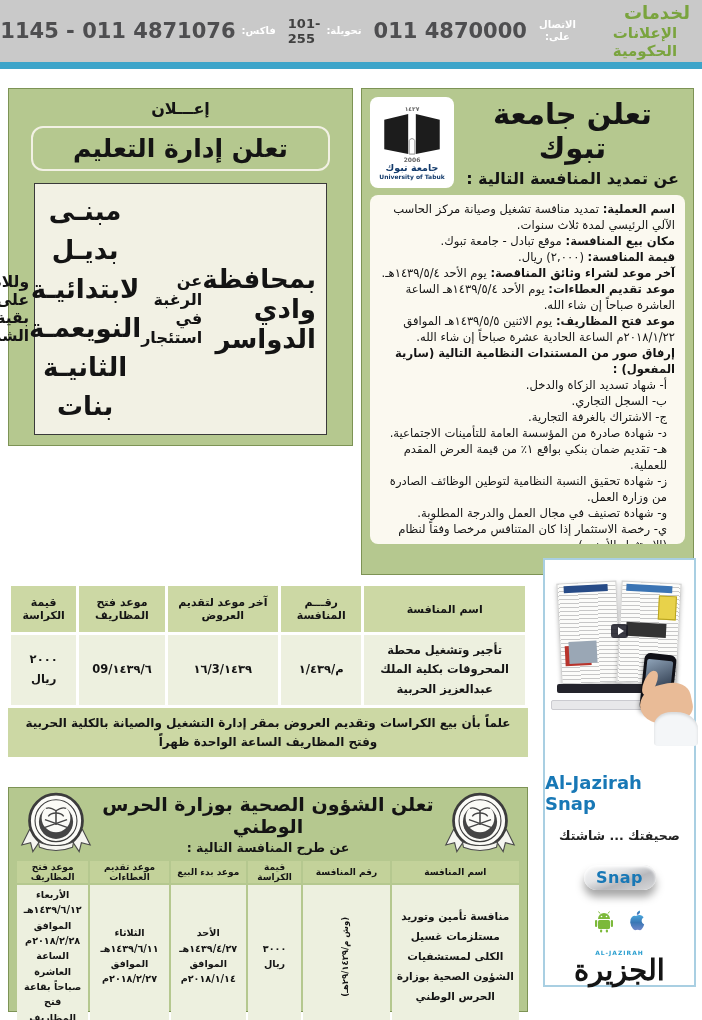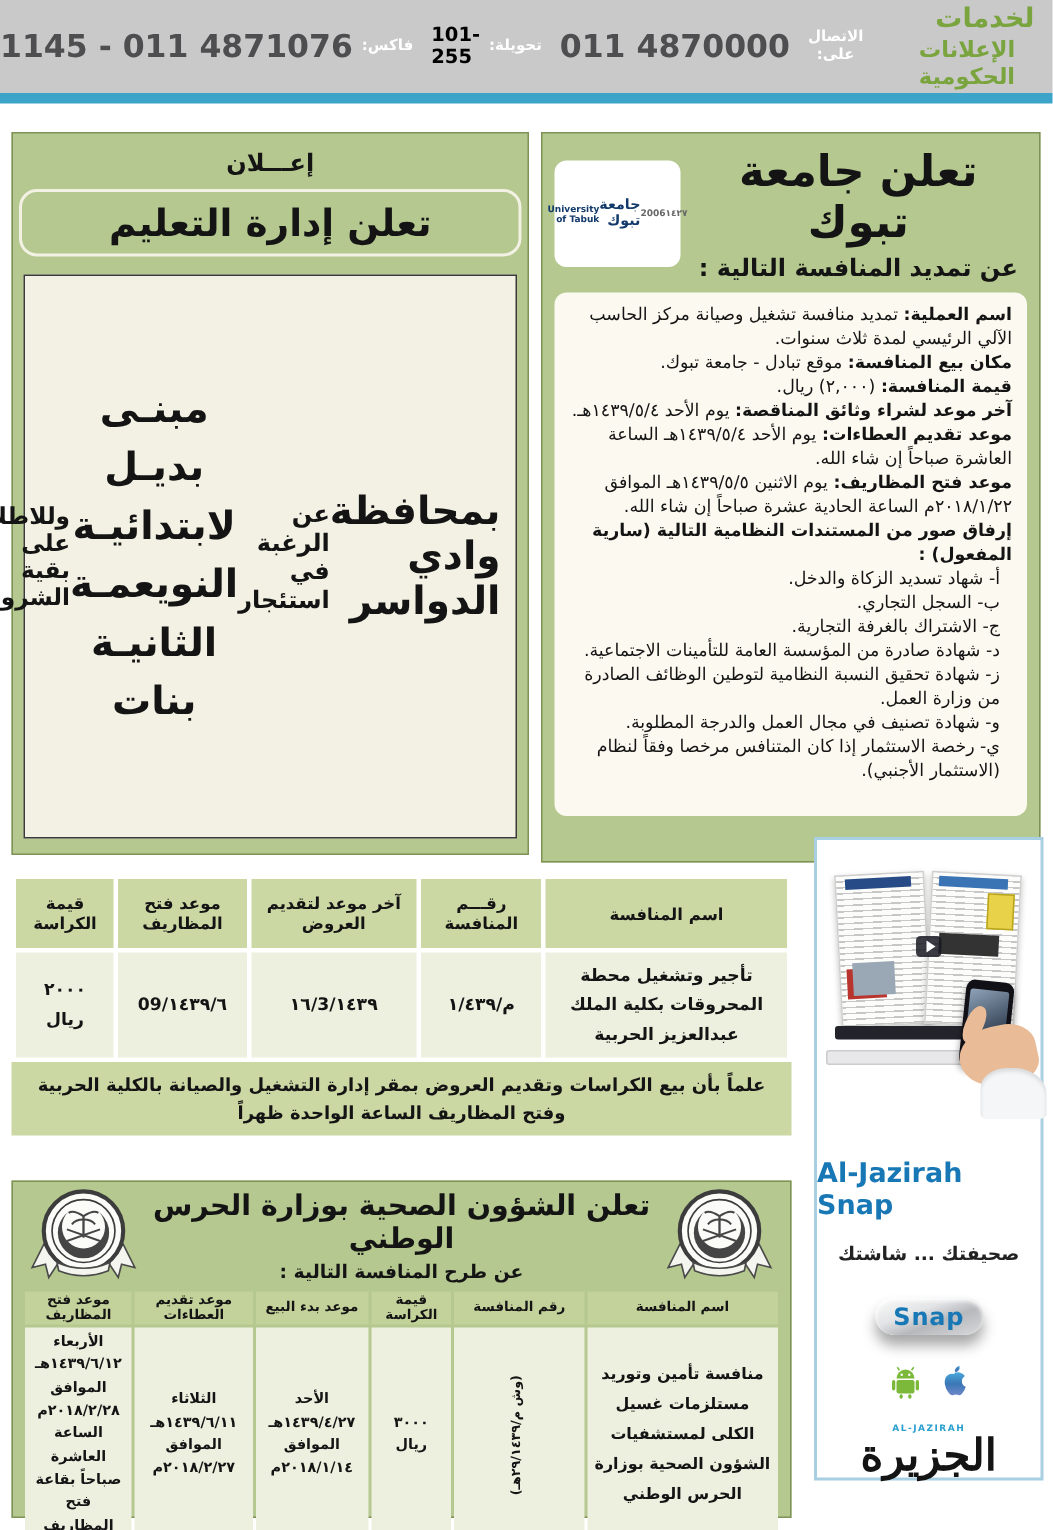"101-255" .extnum { color: #000000 -> #404040 }
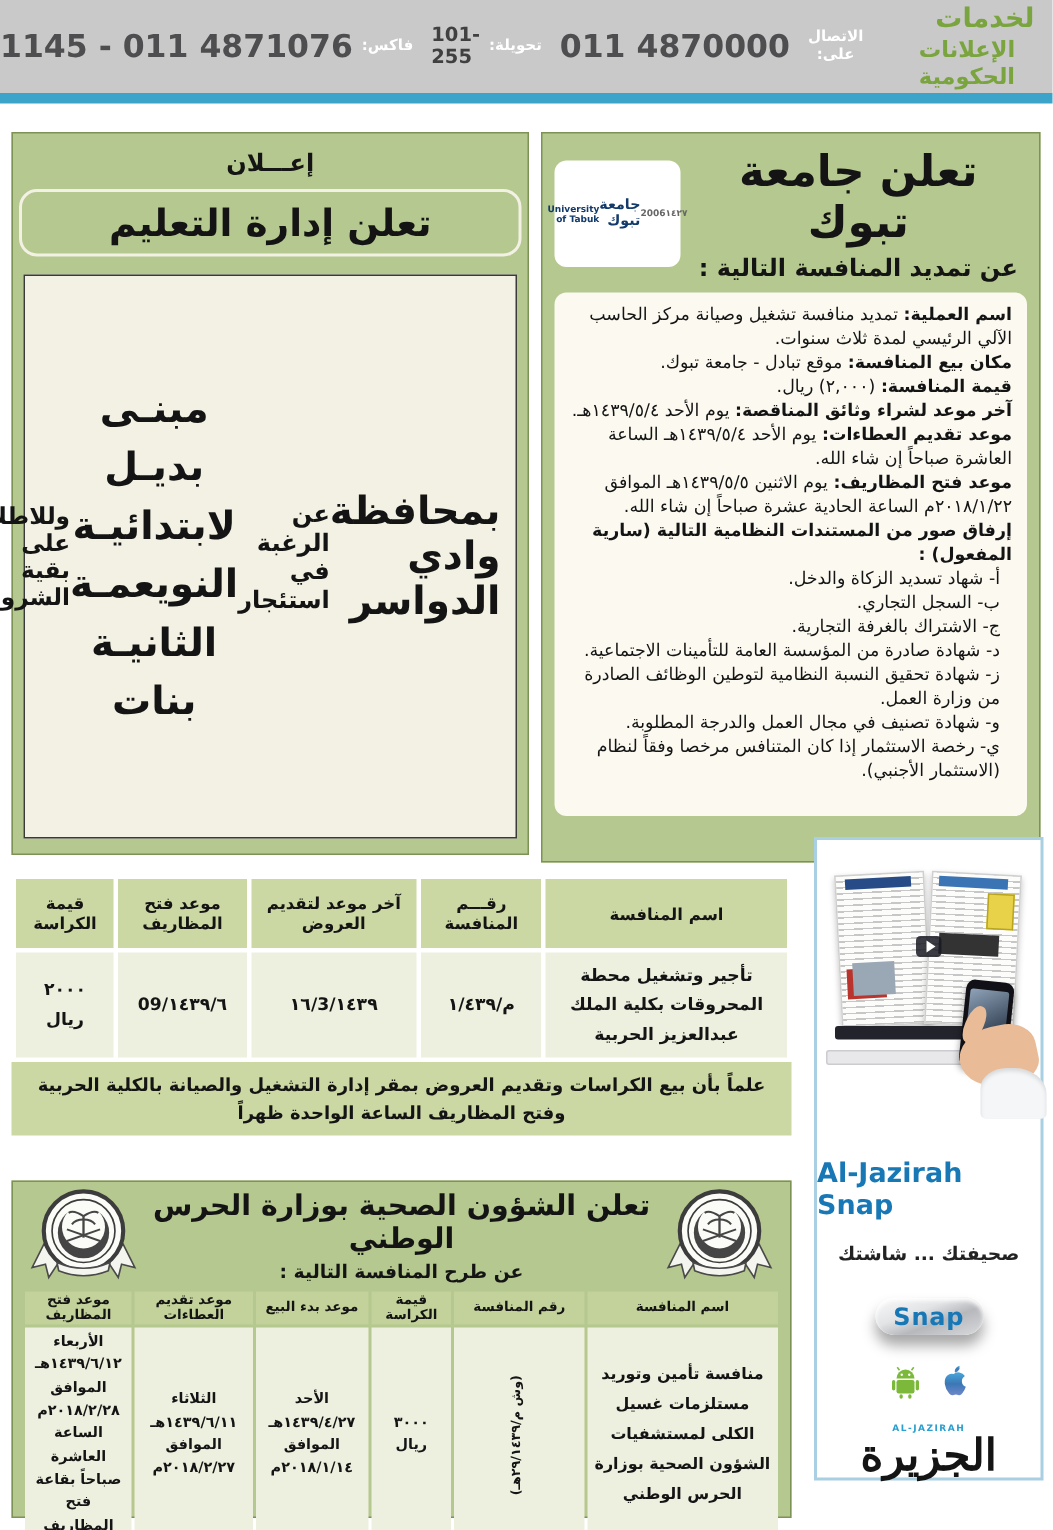"إعـــلان" .edu-box { height: 482px -> 358px; padding: 6px 4px -> 6px 22px }
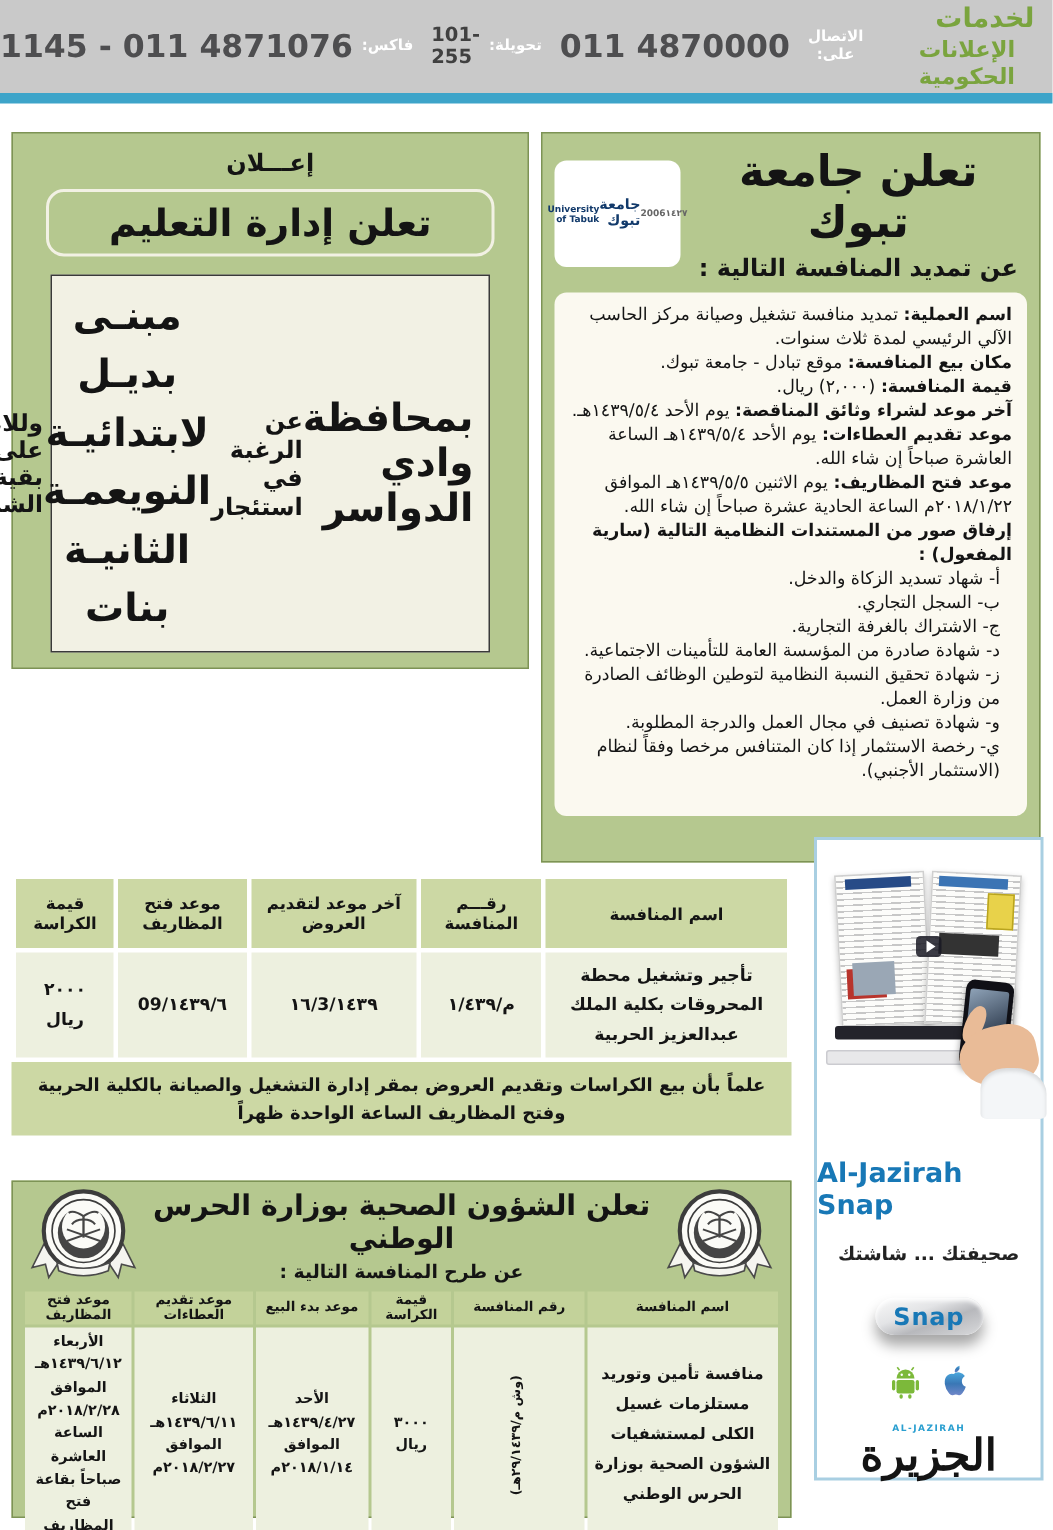"جامعة تبوك" .tabuk-logo { flex-direction: row -> column; height: 71px -> 91px }
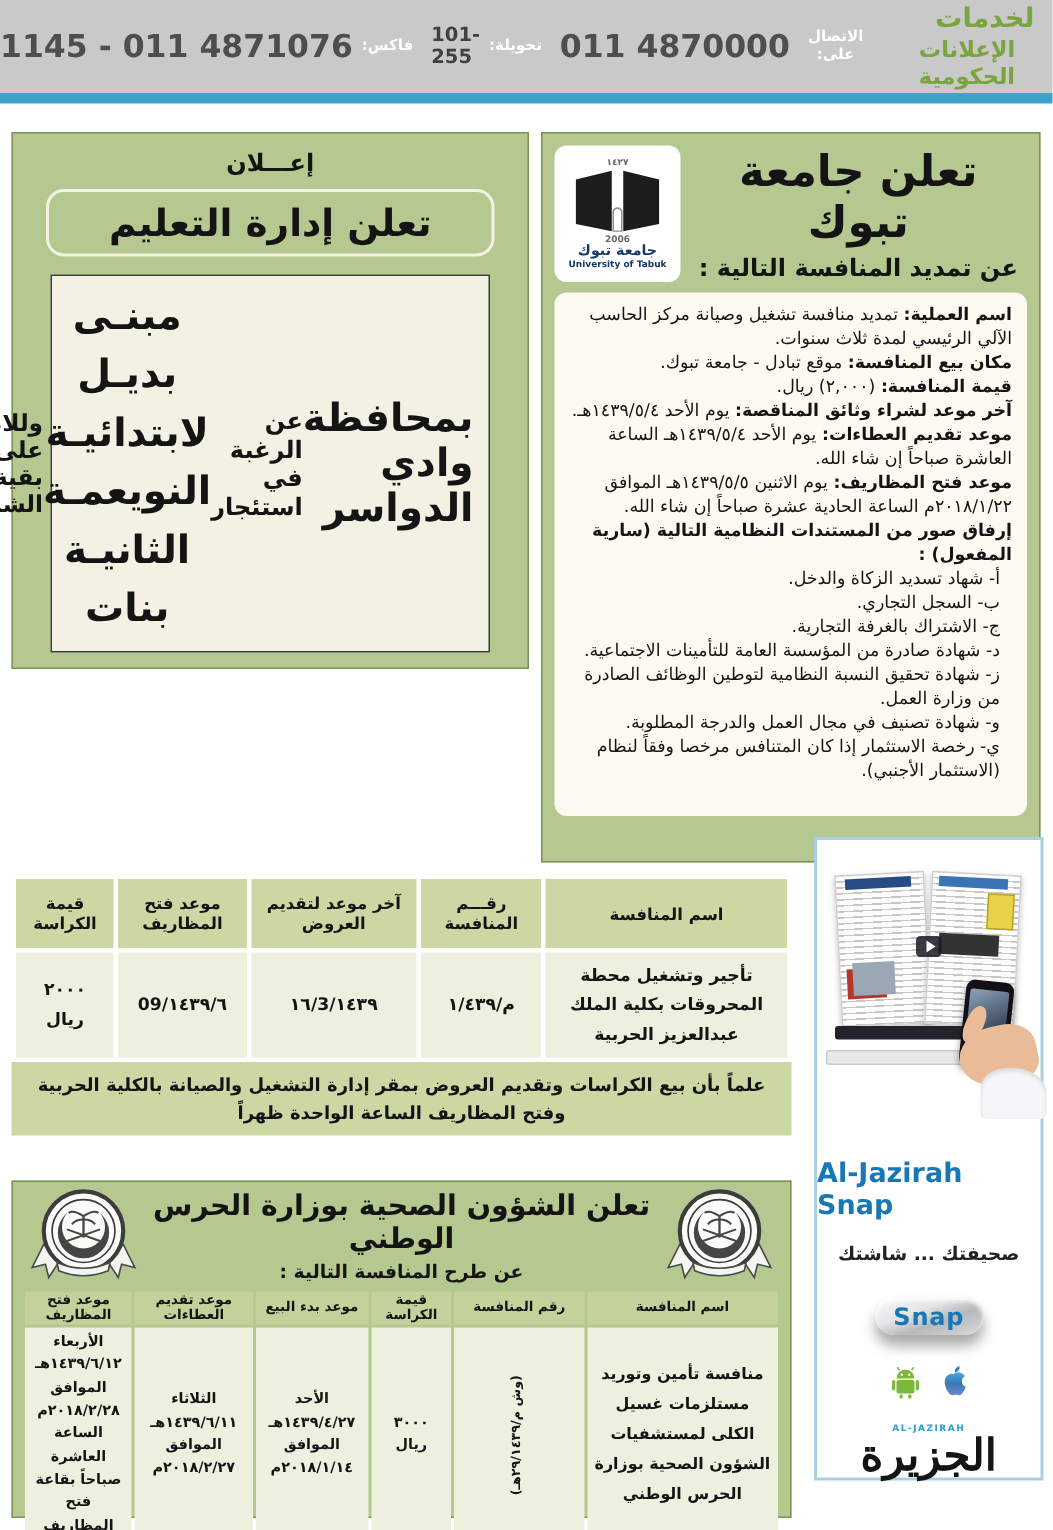"هـ- تقديم ضمان بنكي بواقع" p.detail-item { html: none -> <p>هـ- تقديم ضمان بنكي بواقع ١٪ من قيمة العرض المقدم للعملية.</p> }
